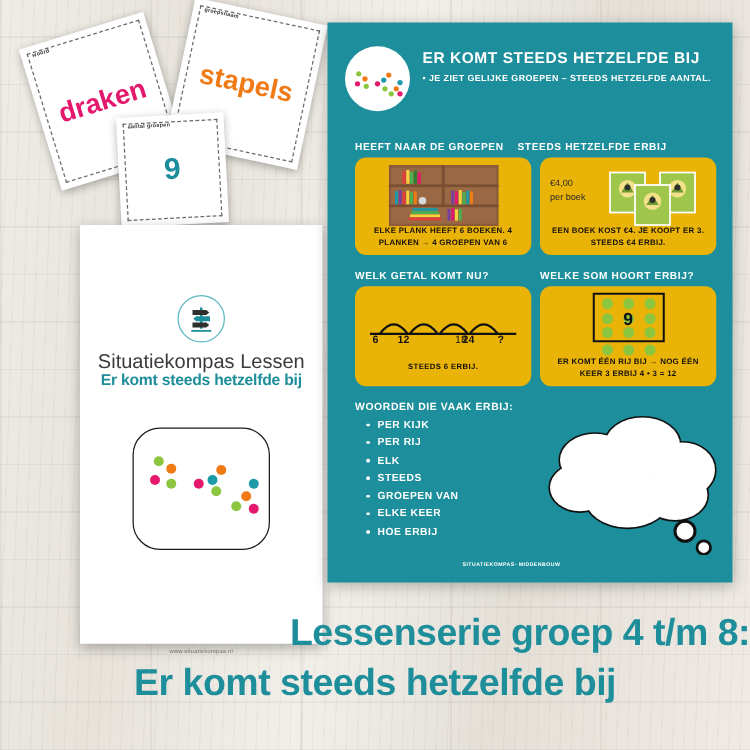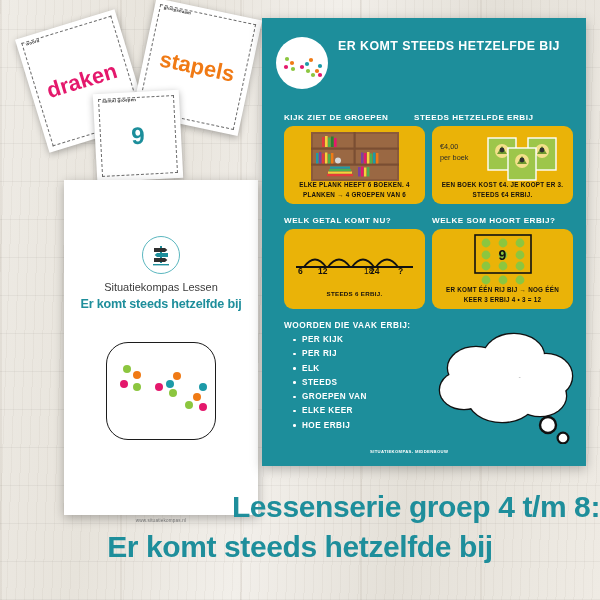"• JE ZIET GELIJKE GROEPEN" div { html: none -> <div> • <span>JE ZIET GELIJKE GROEPEN – STEEDS HETZELFDE AANTAL.</span> </div> }
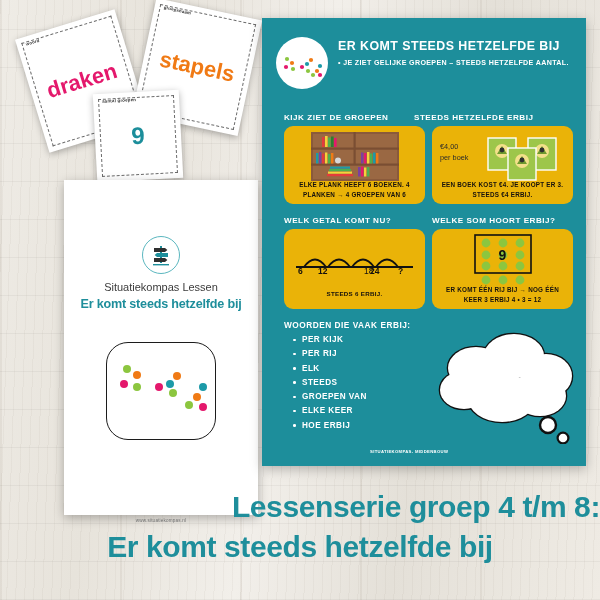"KIJK ZIET DE GROEPEN" div.sec-head { text: KIJK ZIET -> HEEFT NAAR }
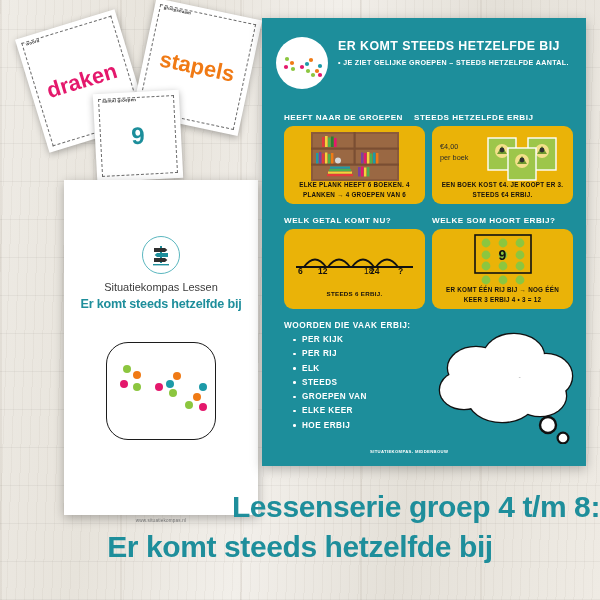"Situatiekompas Lessen" #lesson-sub { font-size: 11px -> 16px }
